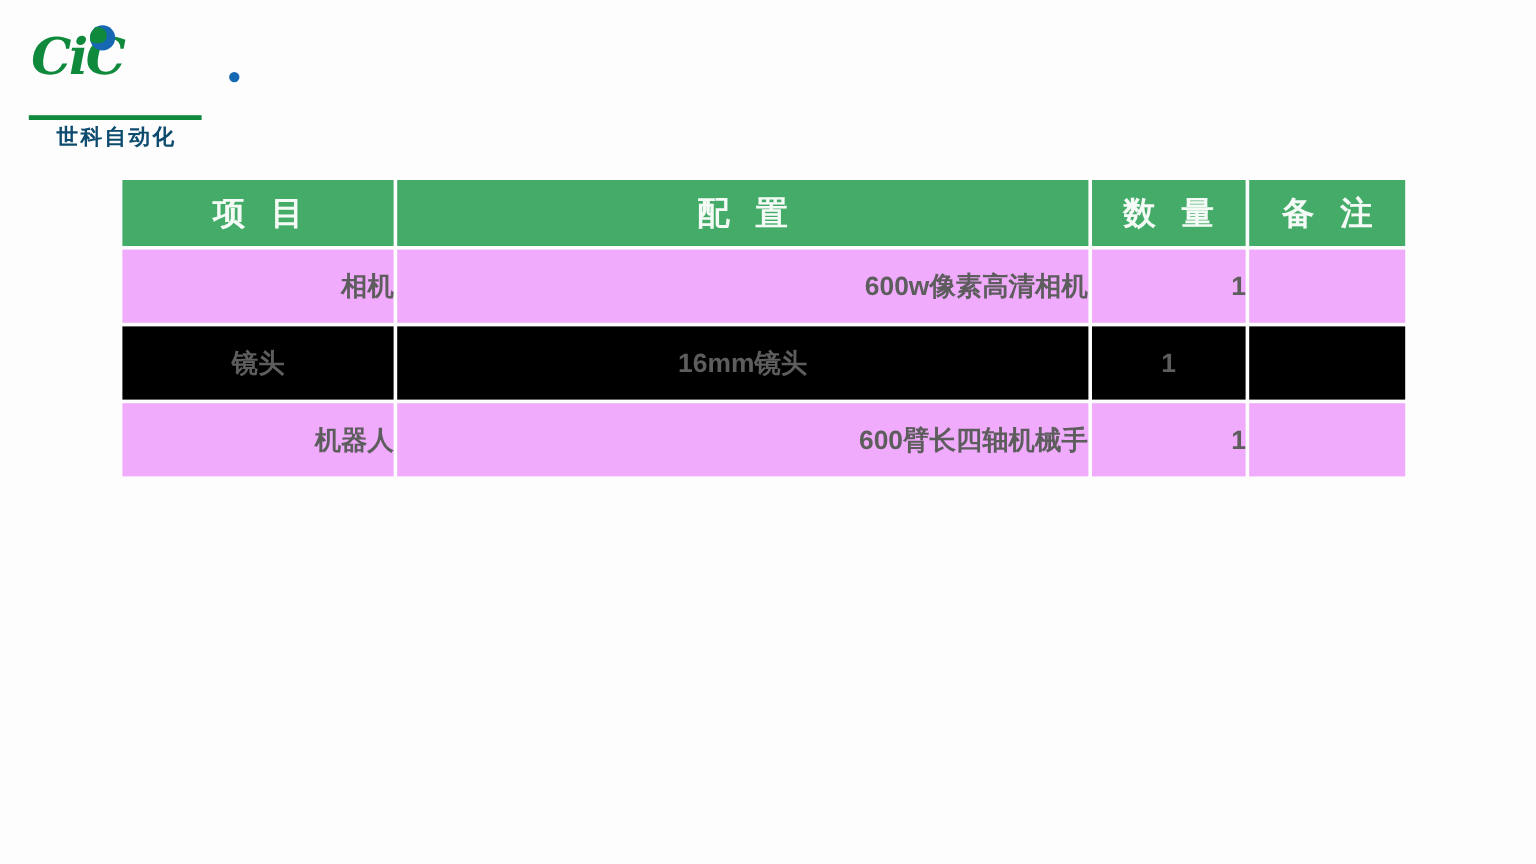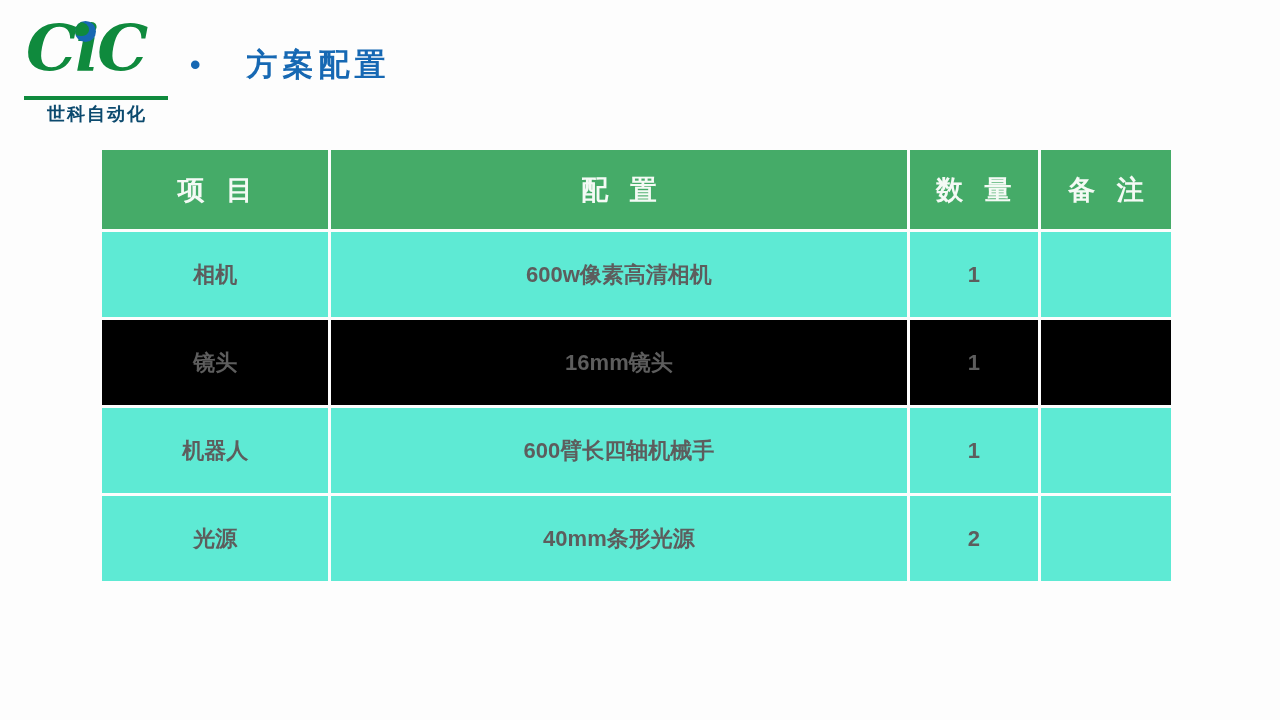"CiC" .logo-cic { font-size: 64px -> 42px }
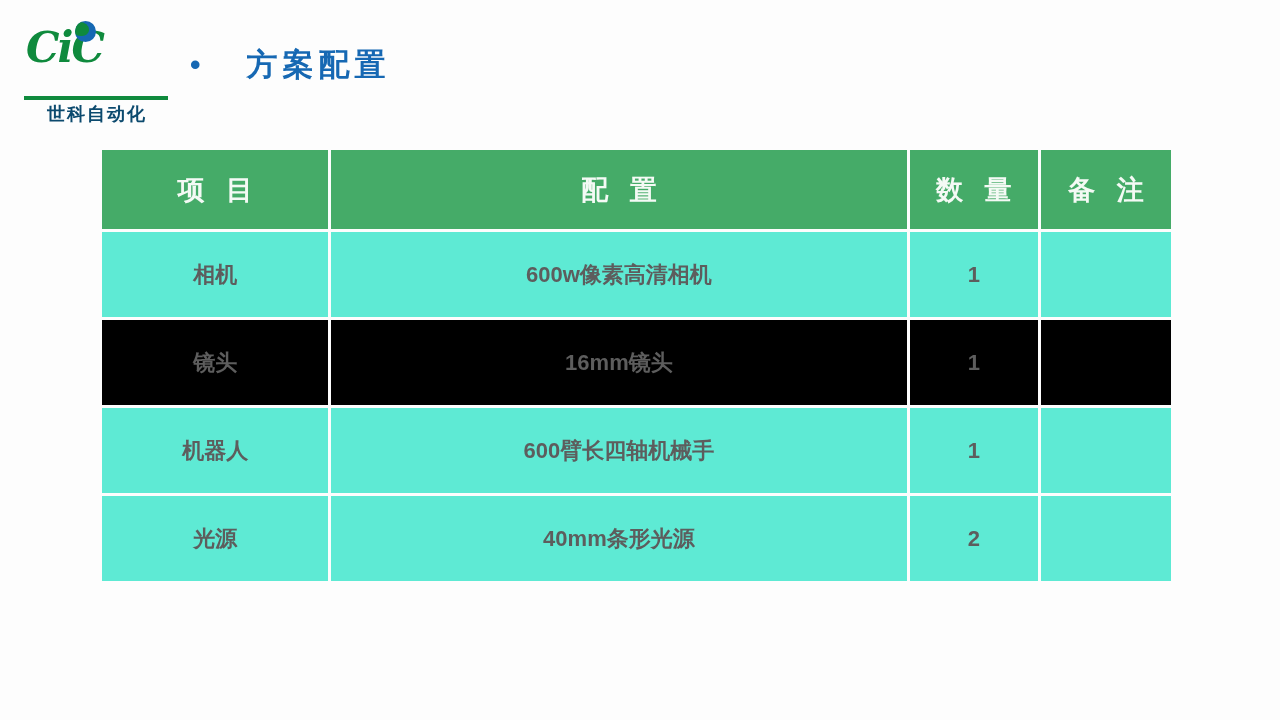"方案配置" span.title-text { html: <span>方案配置</span> -> none }
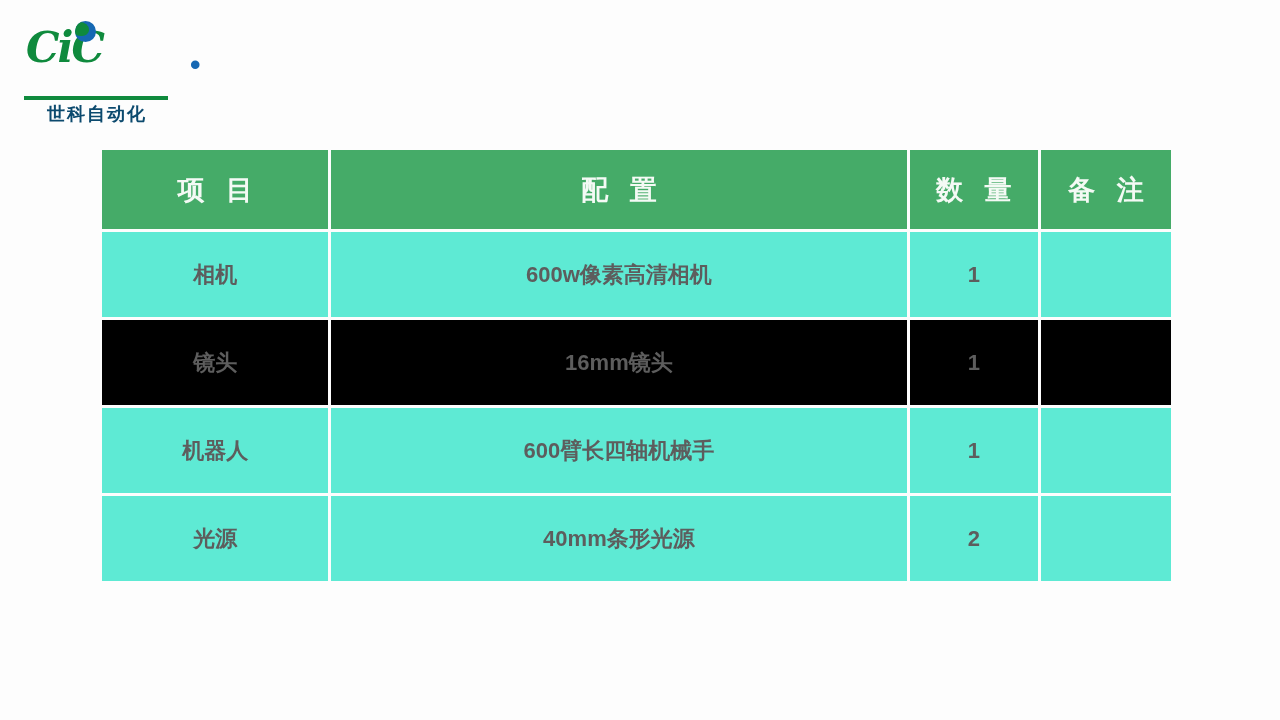"项 目" .config-table th, .config-table td { padding: 12px -> 0 }
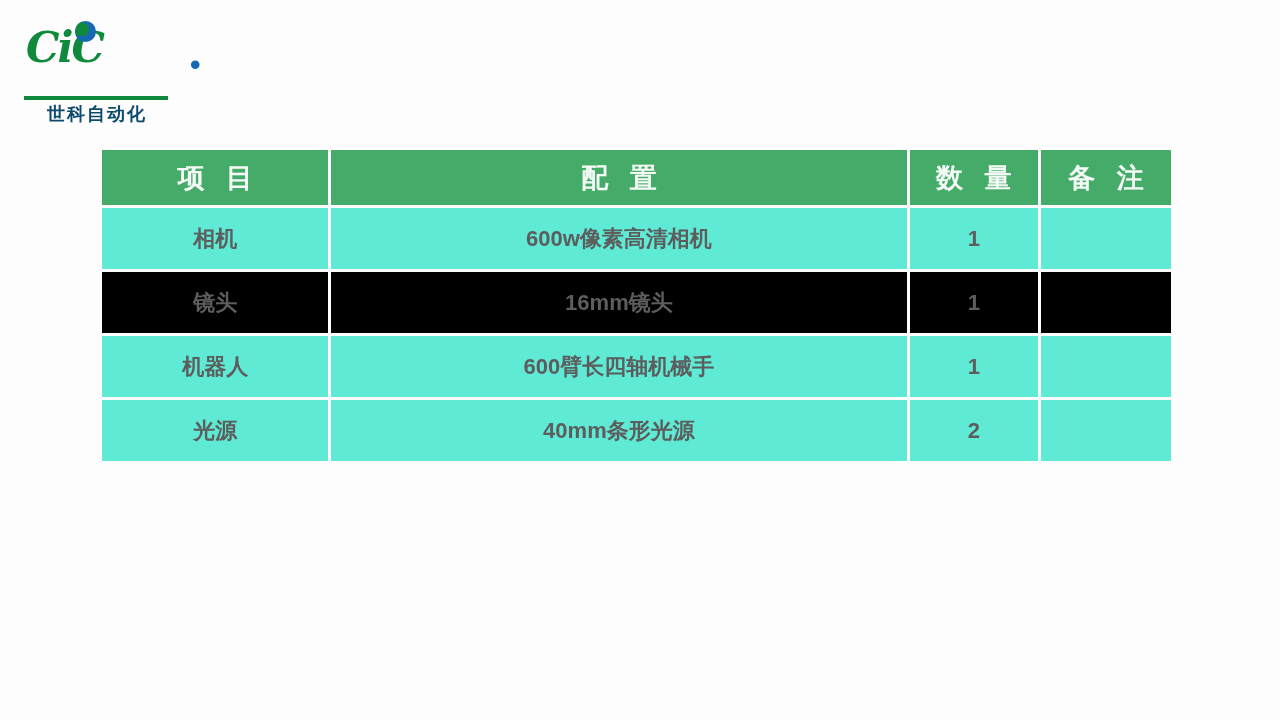"相机" .config-table tbody tr.row-dark td { background: #5eead4 -> #f0abfc; text-align: none -> right }
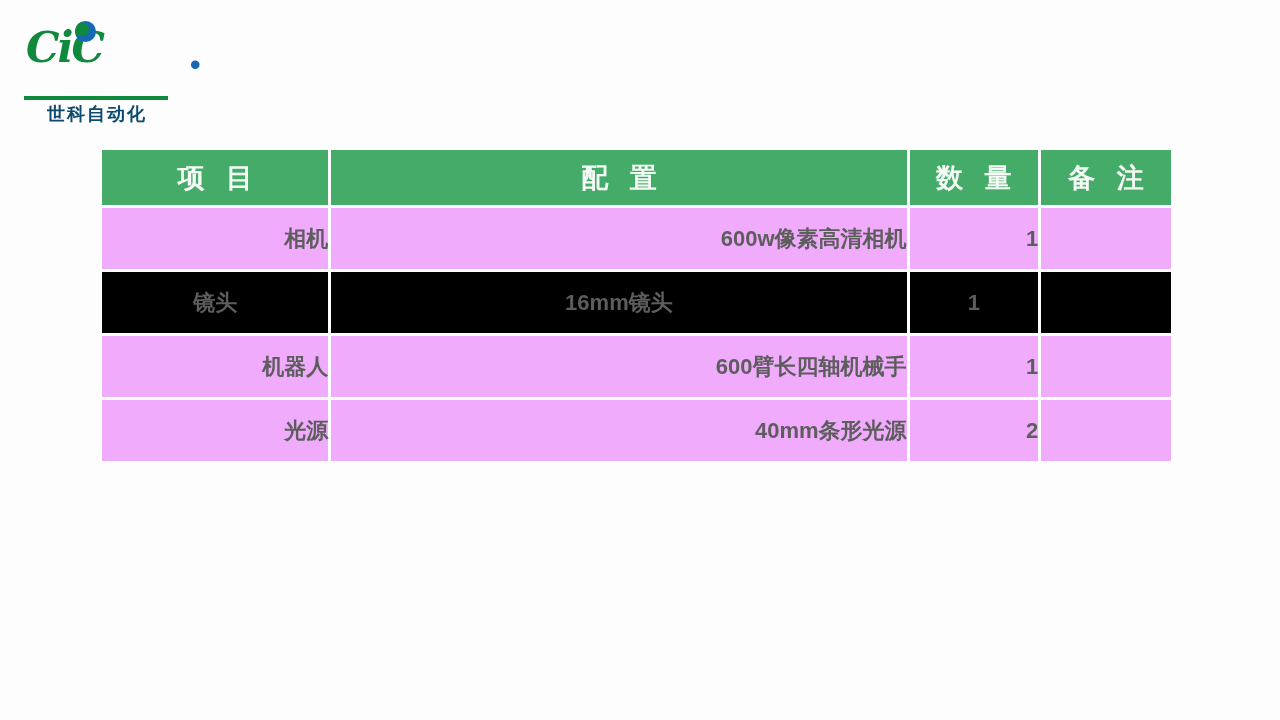"光源" tr.row-dark { html: <tr> <td>光源</td> <td>40mm条形光源</td> <td>2</td> <td></td> </tr> -> none }
